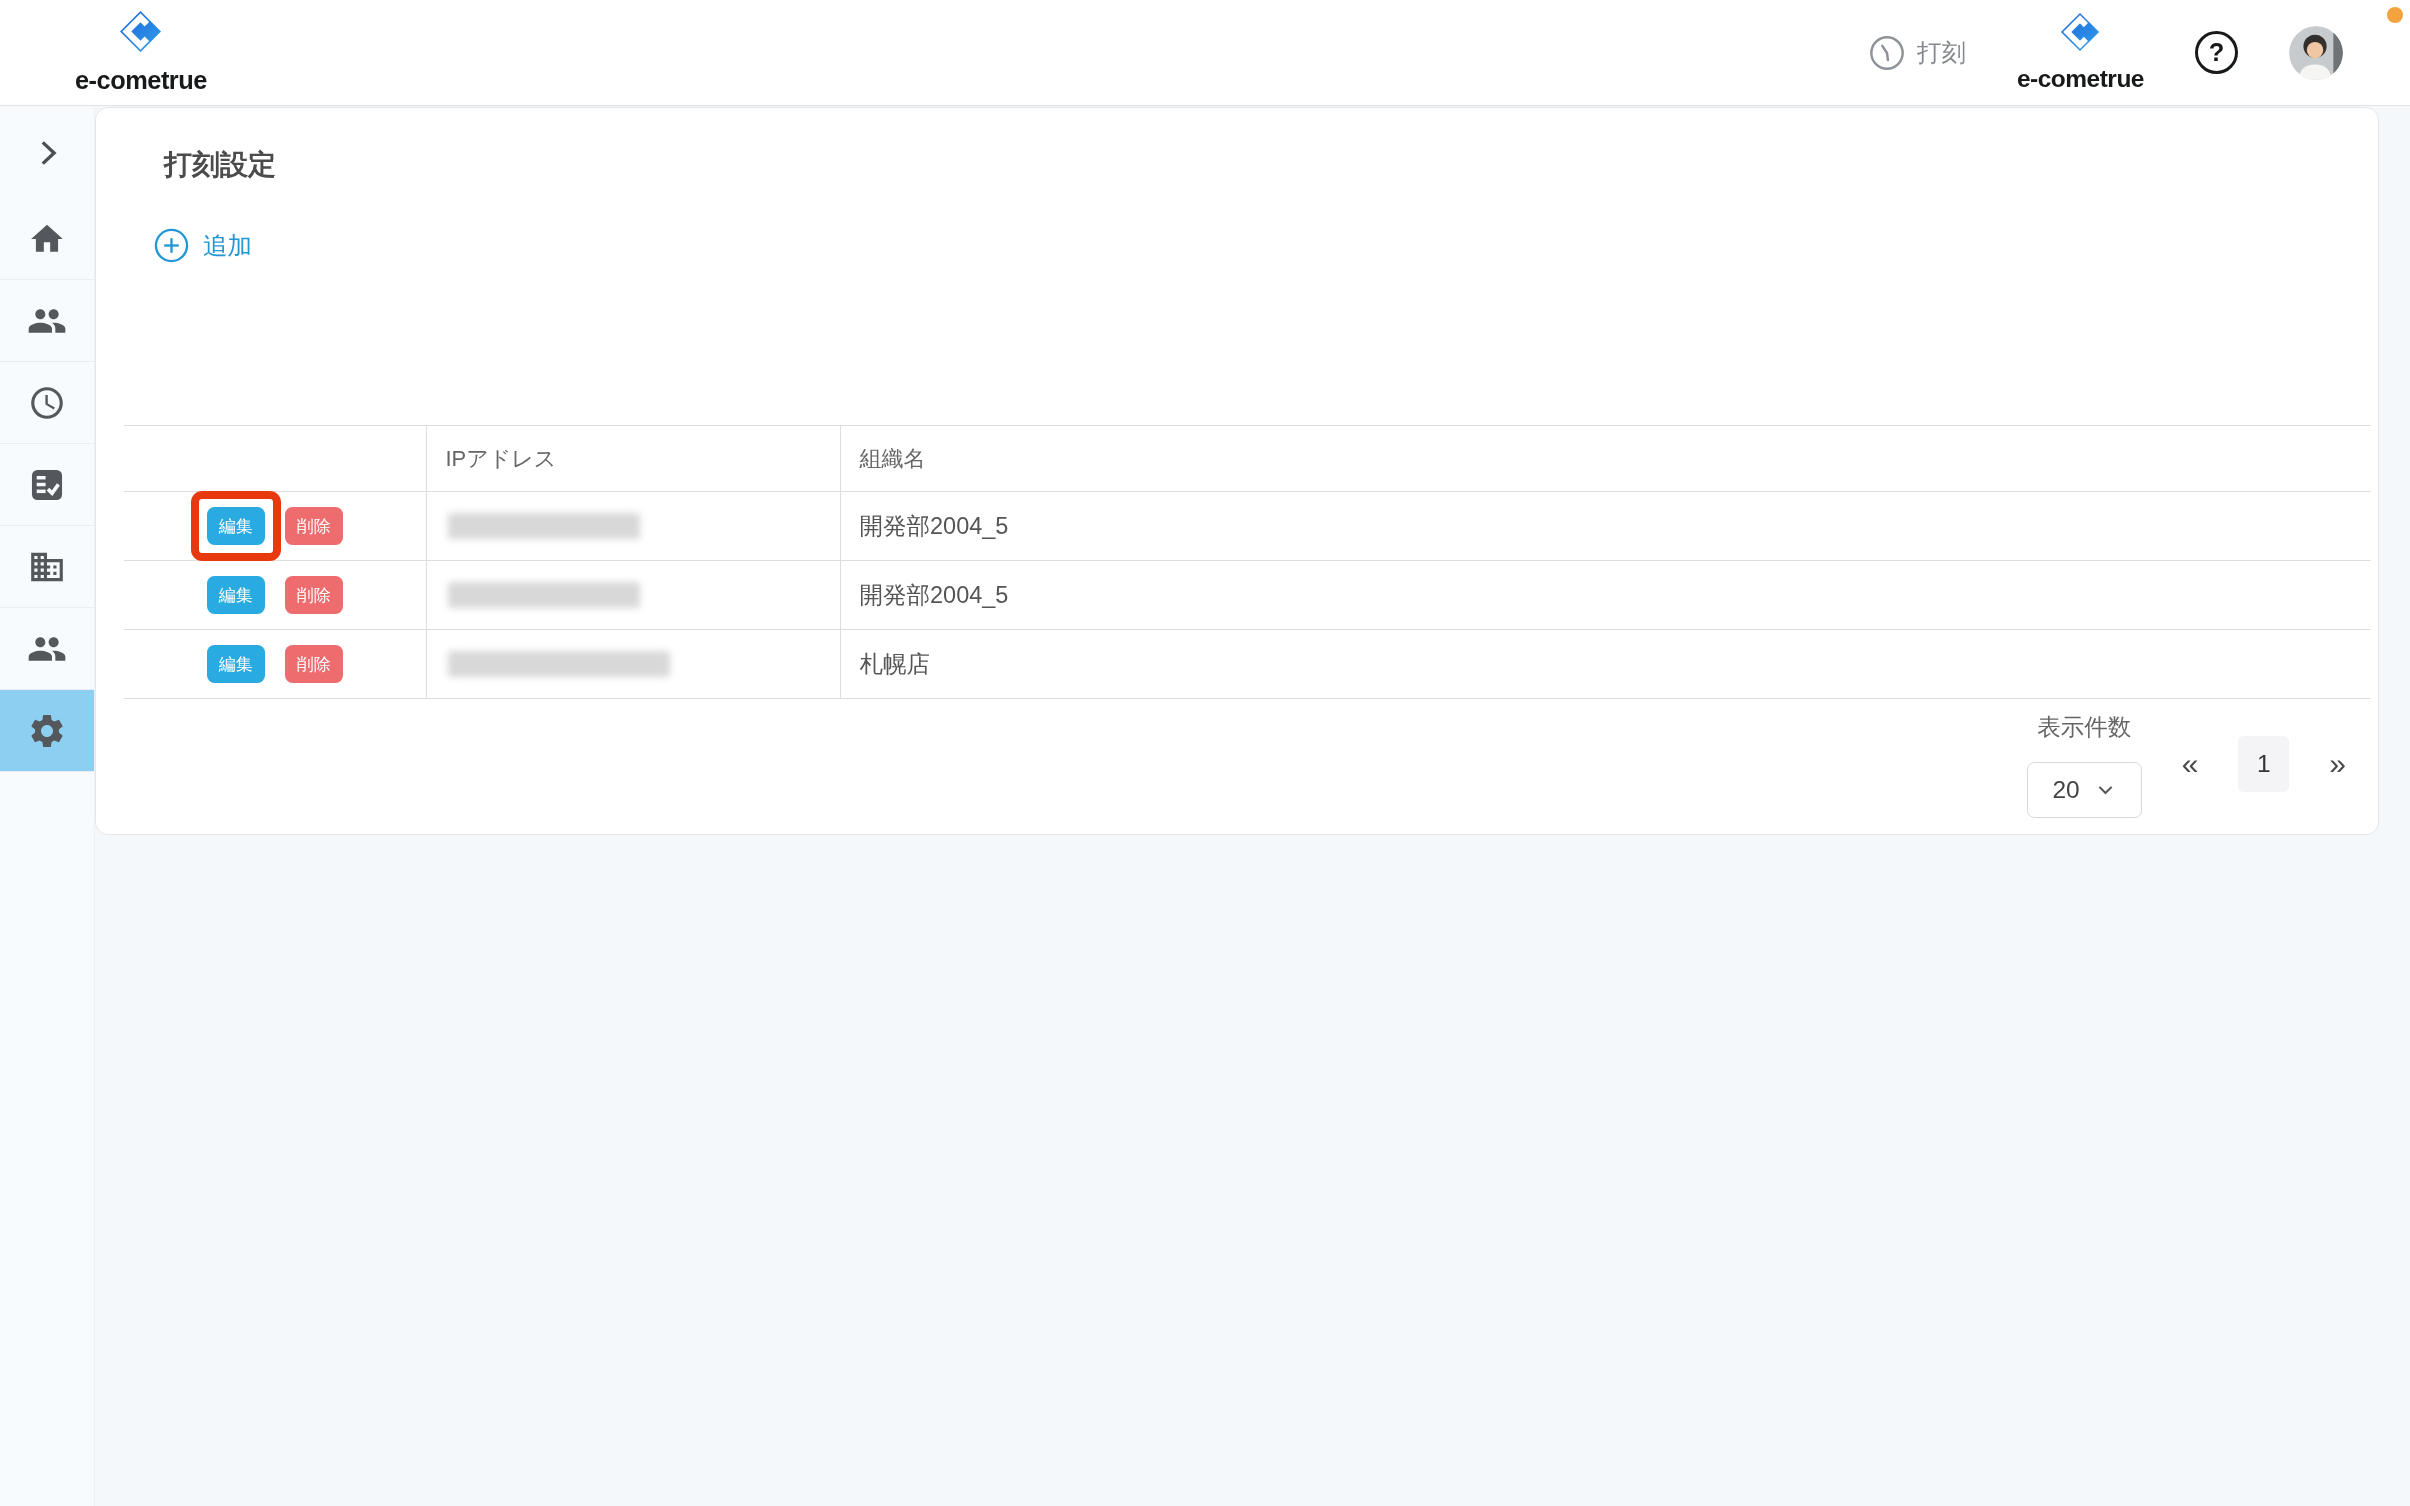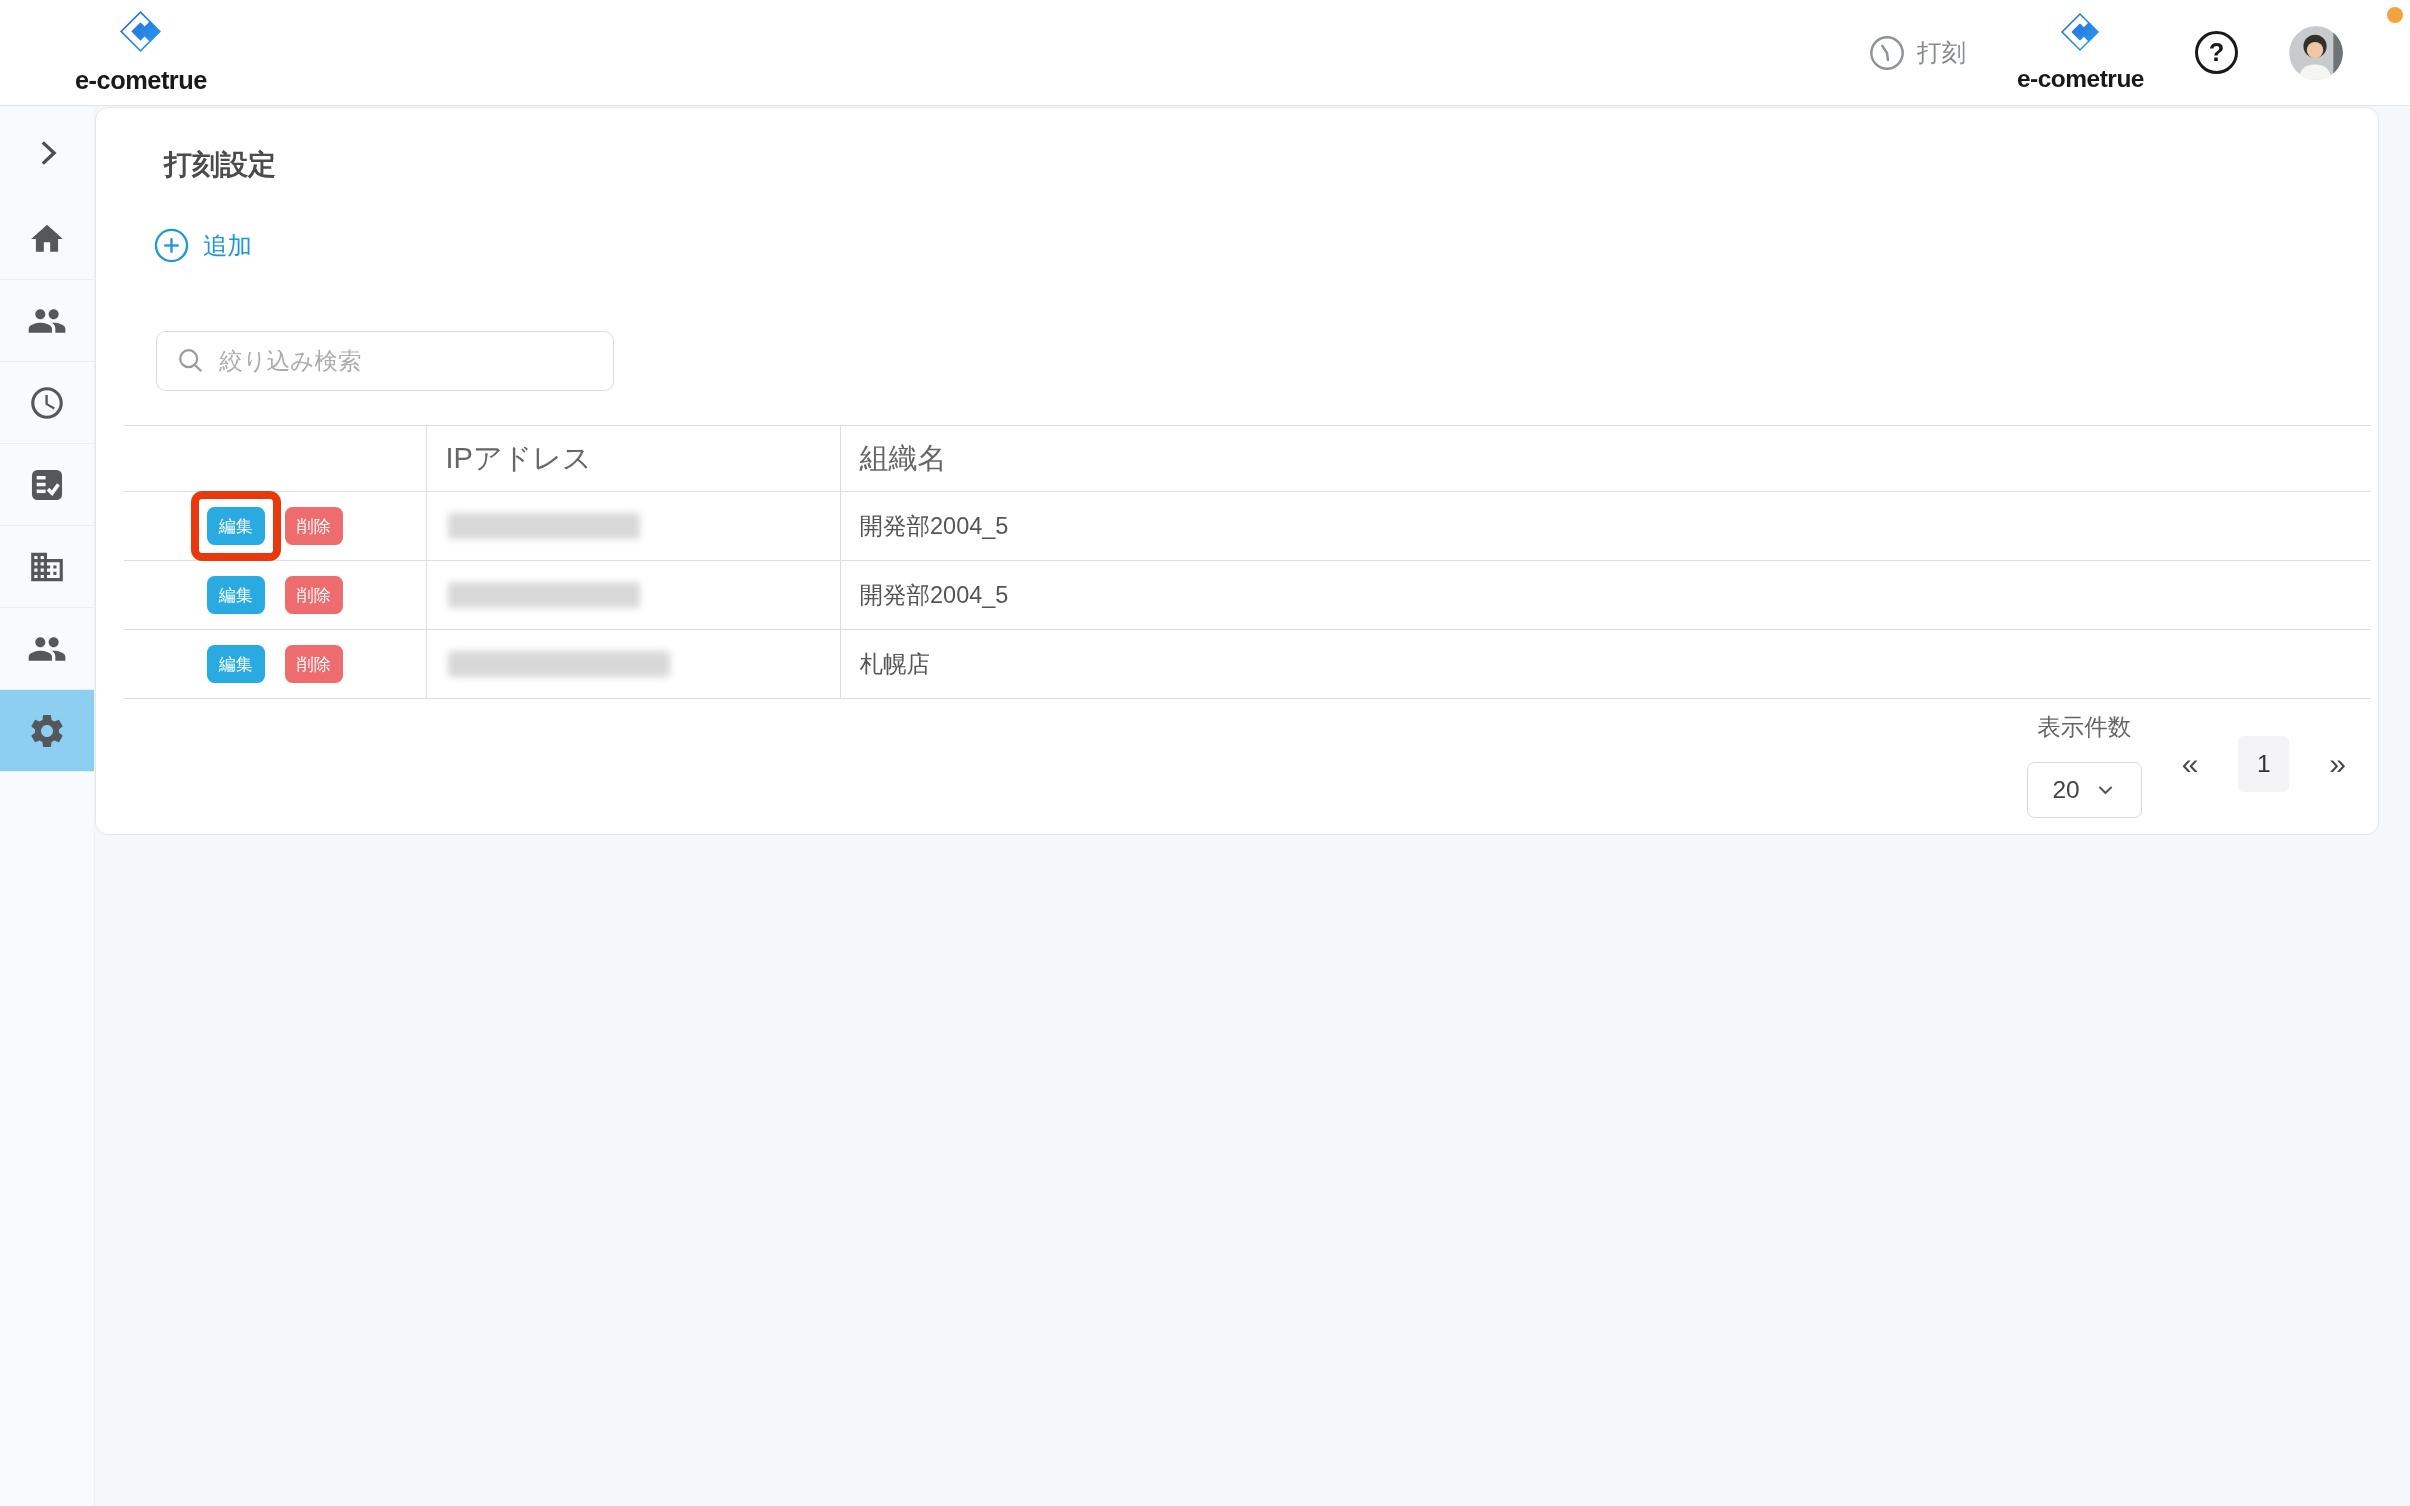"絞り込み検索" div.search-box { html: <div> <span> <svg> <circle></circle> <line></line> </svg> </span> <input> </div> -> none }
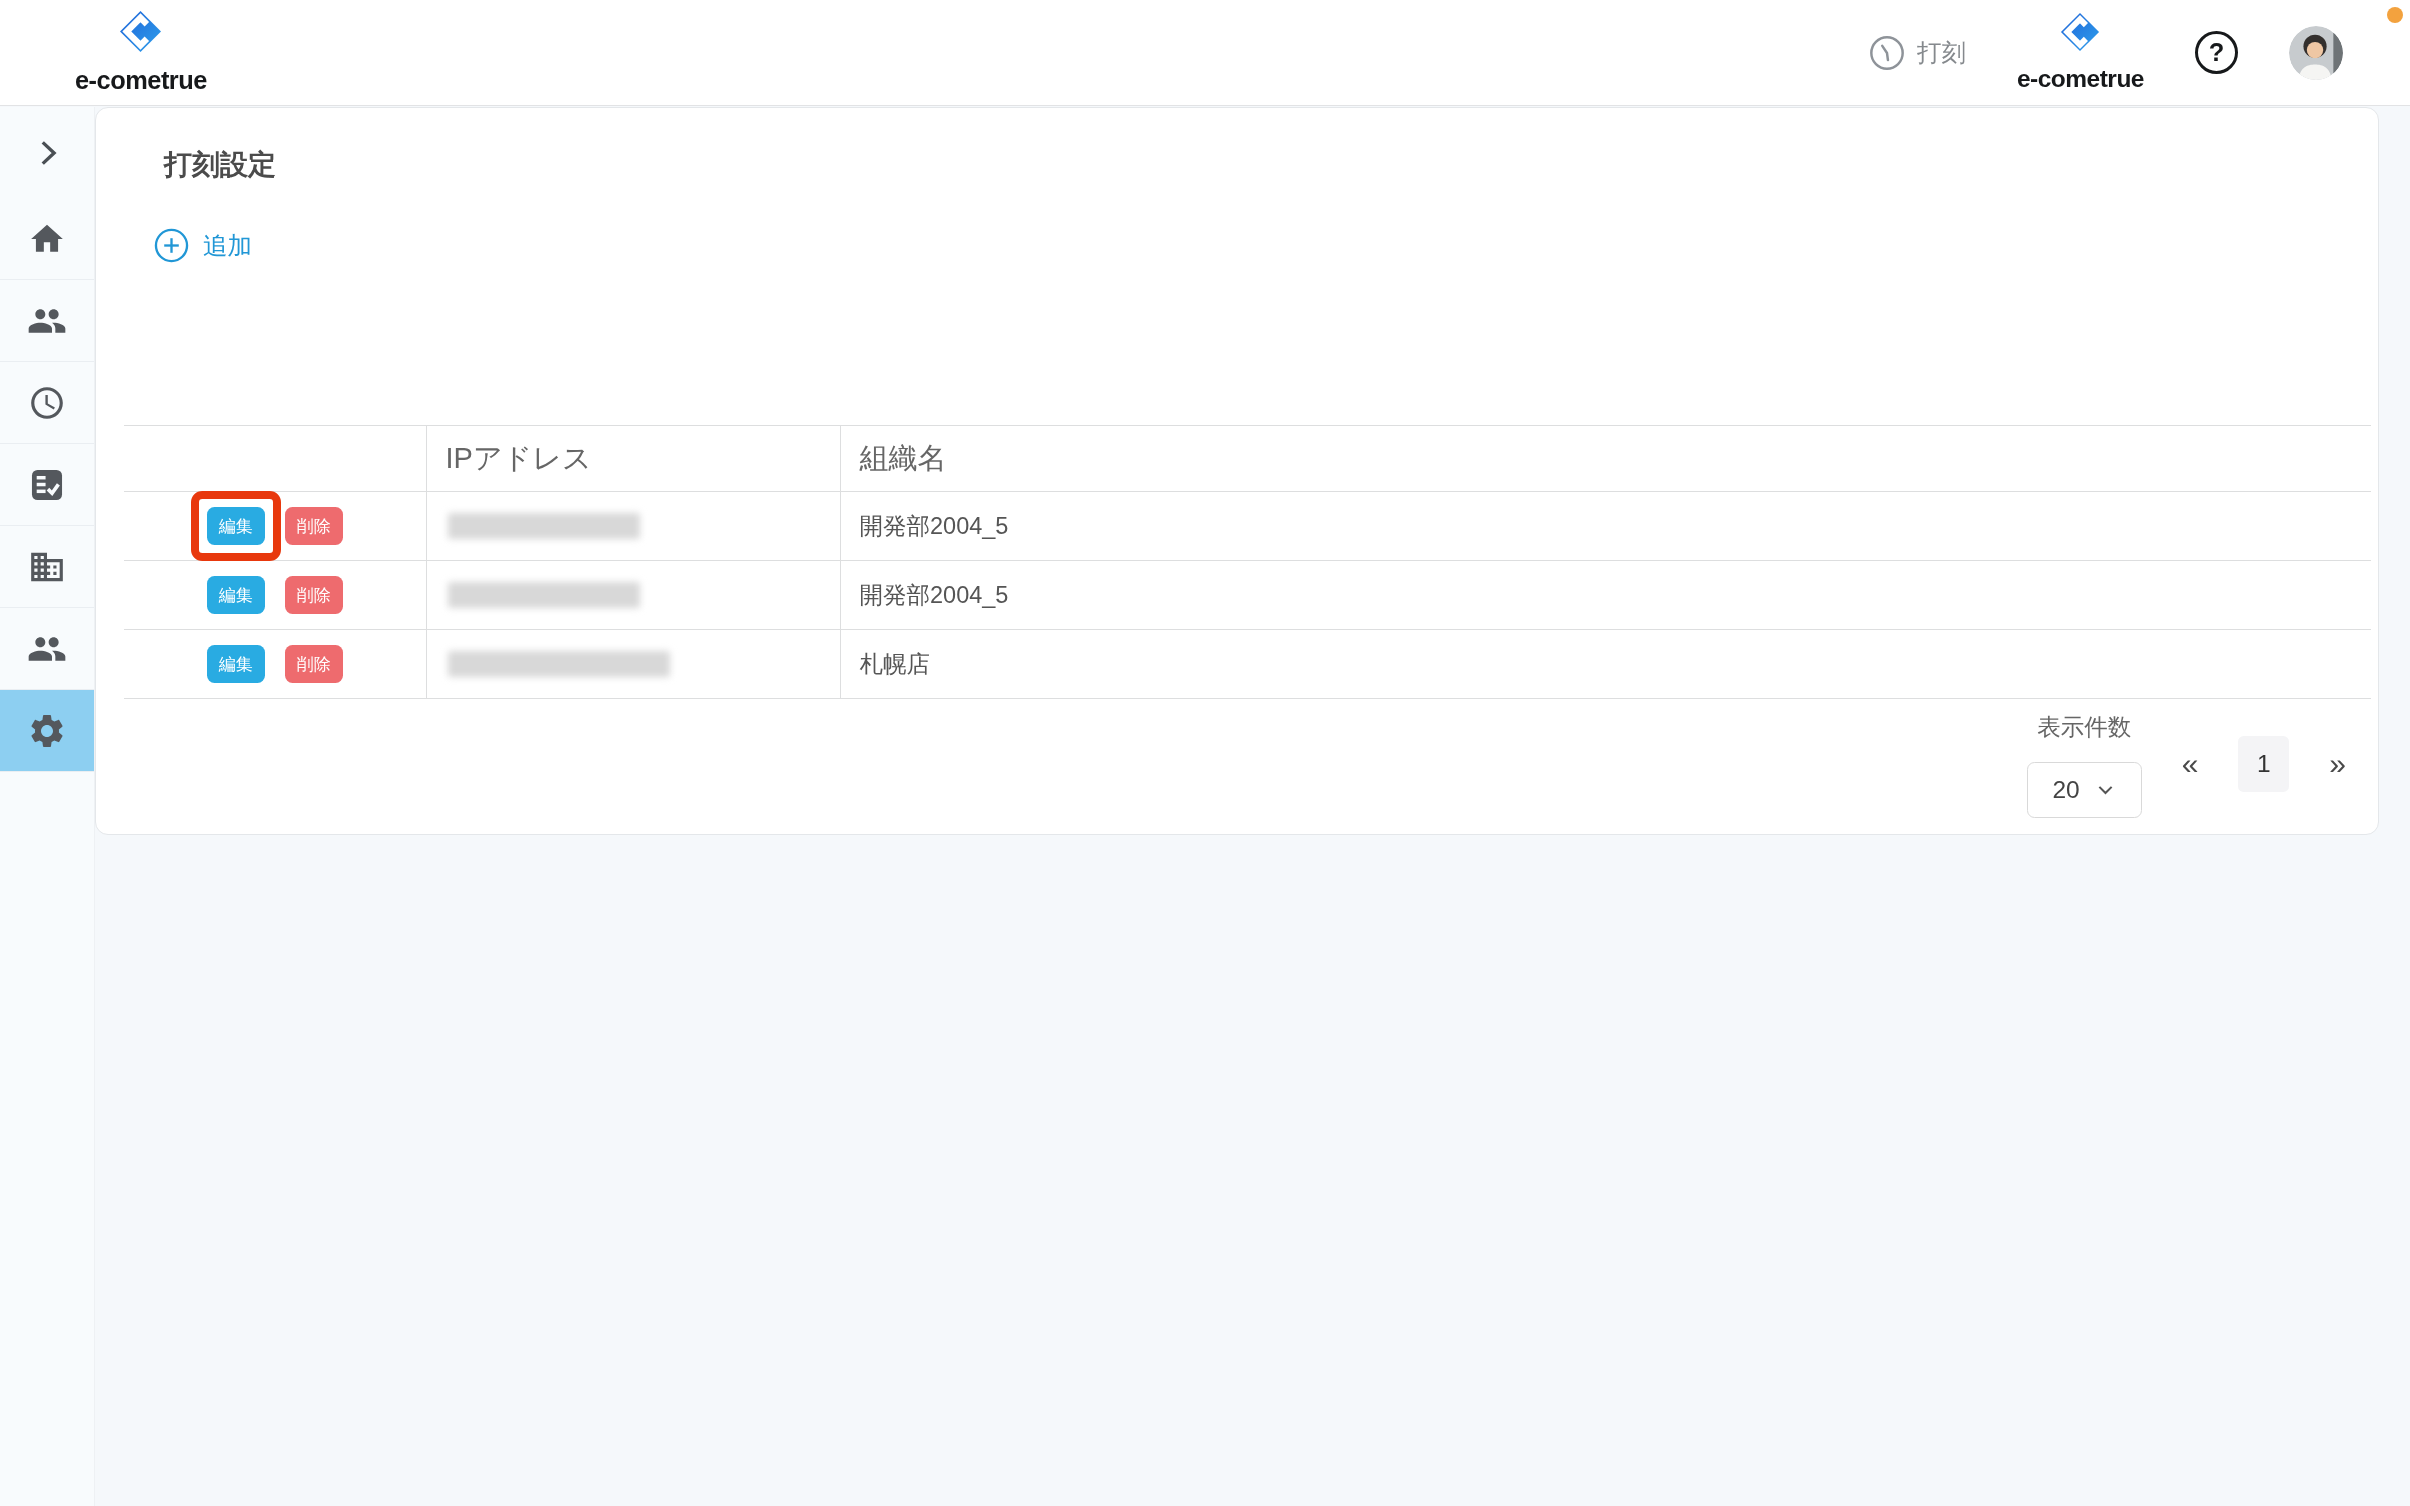"IPアドレス" th { font-size: 29px -> 22px }
